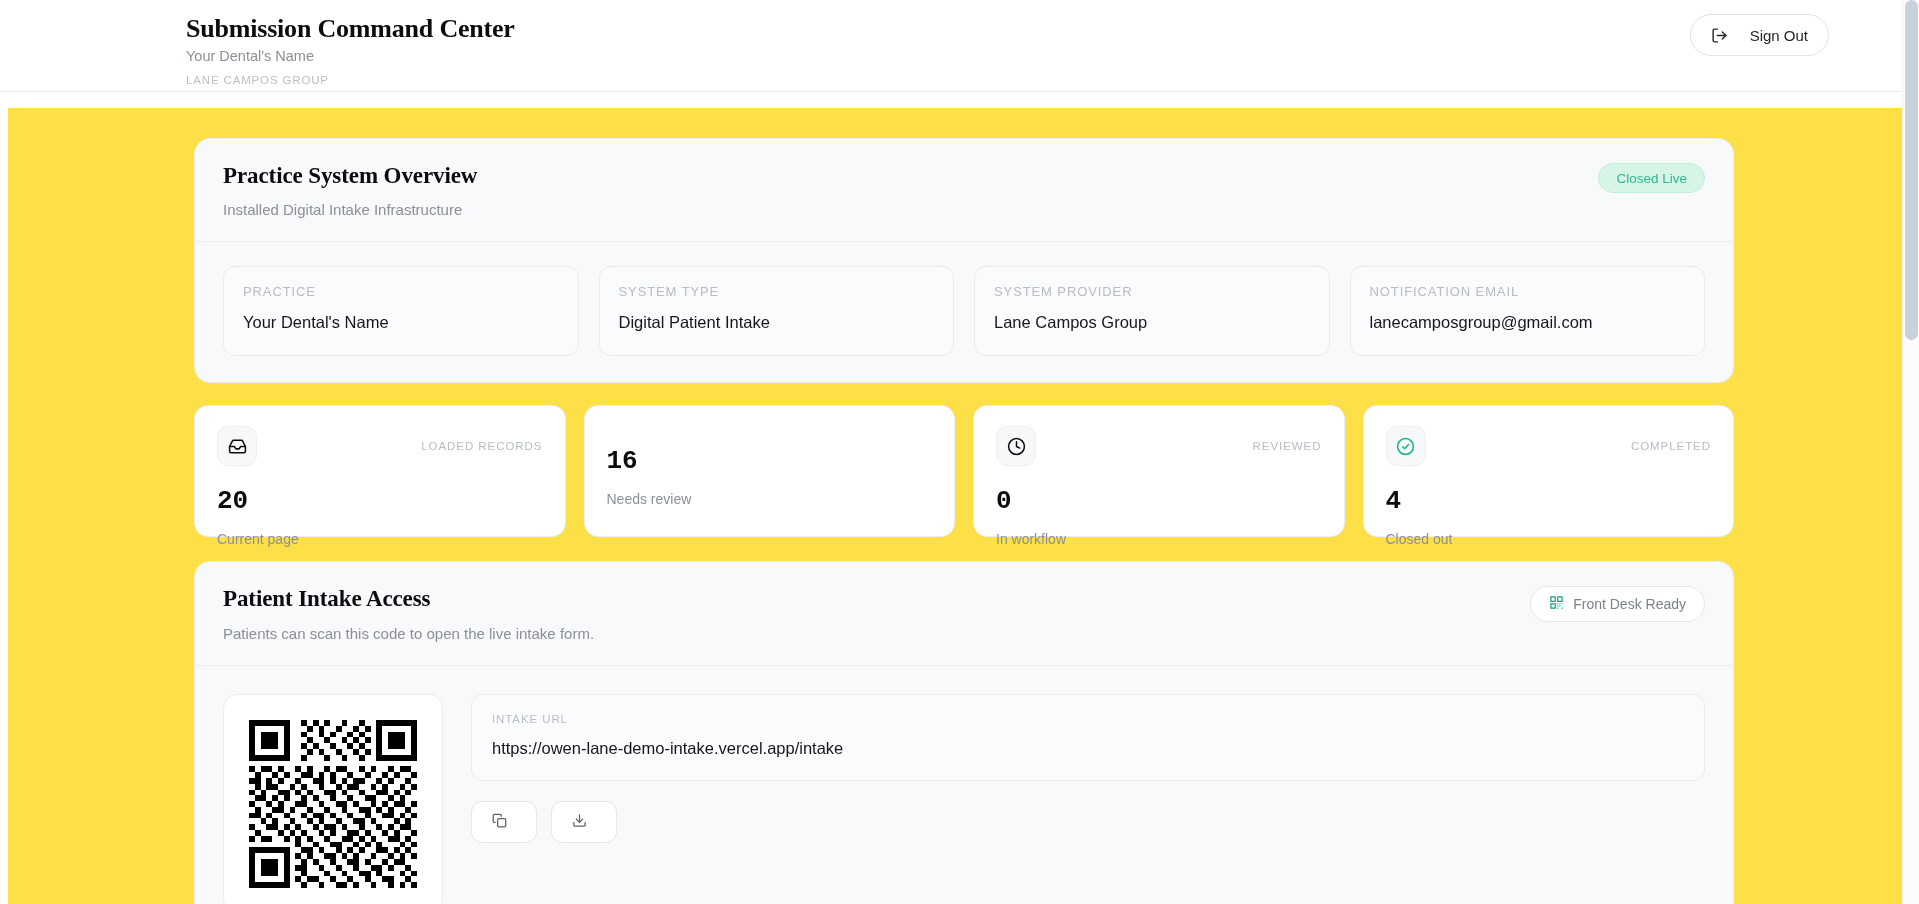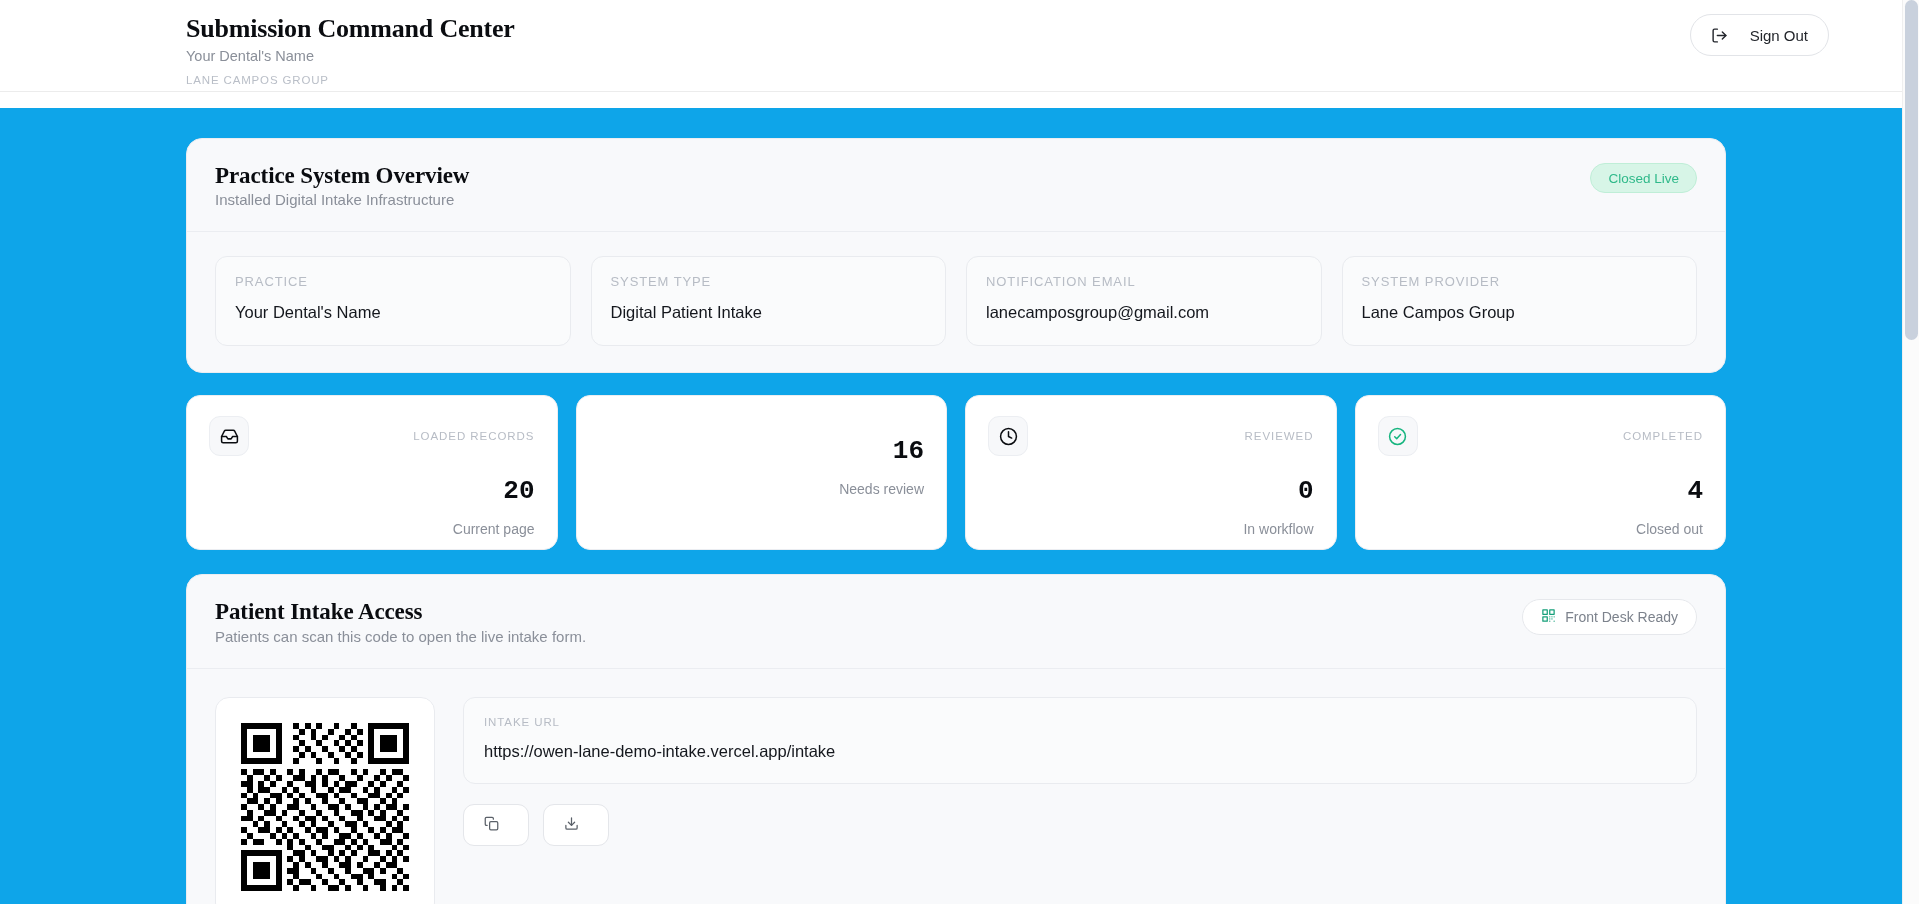"Practice System Overview" .content { background: #0ea5e9 -> #fde047; left: 0 -> 8px }
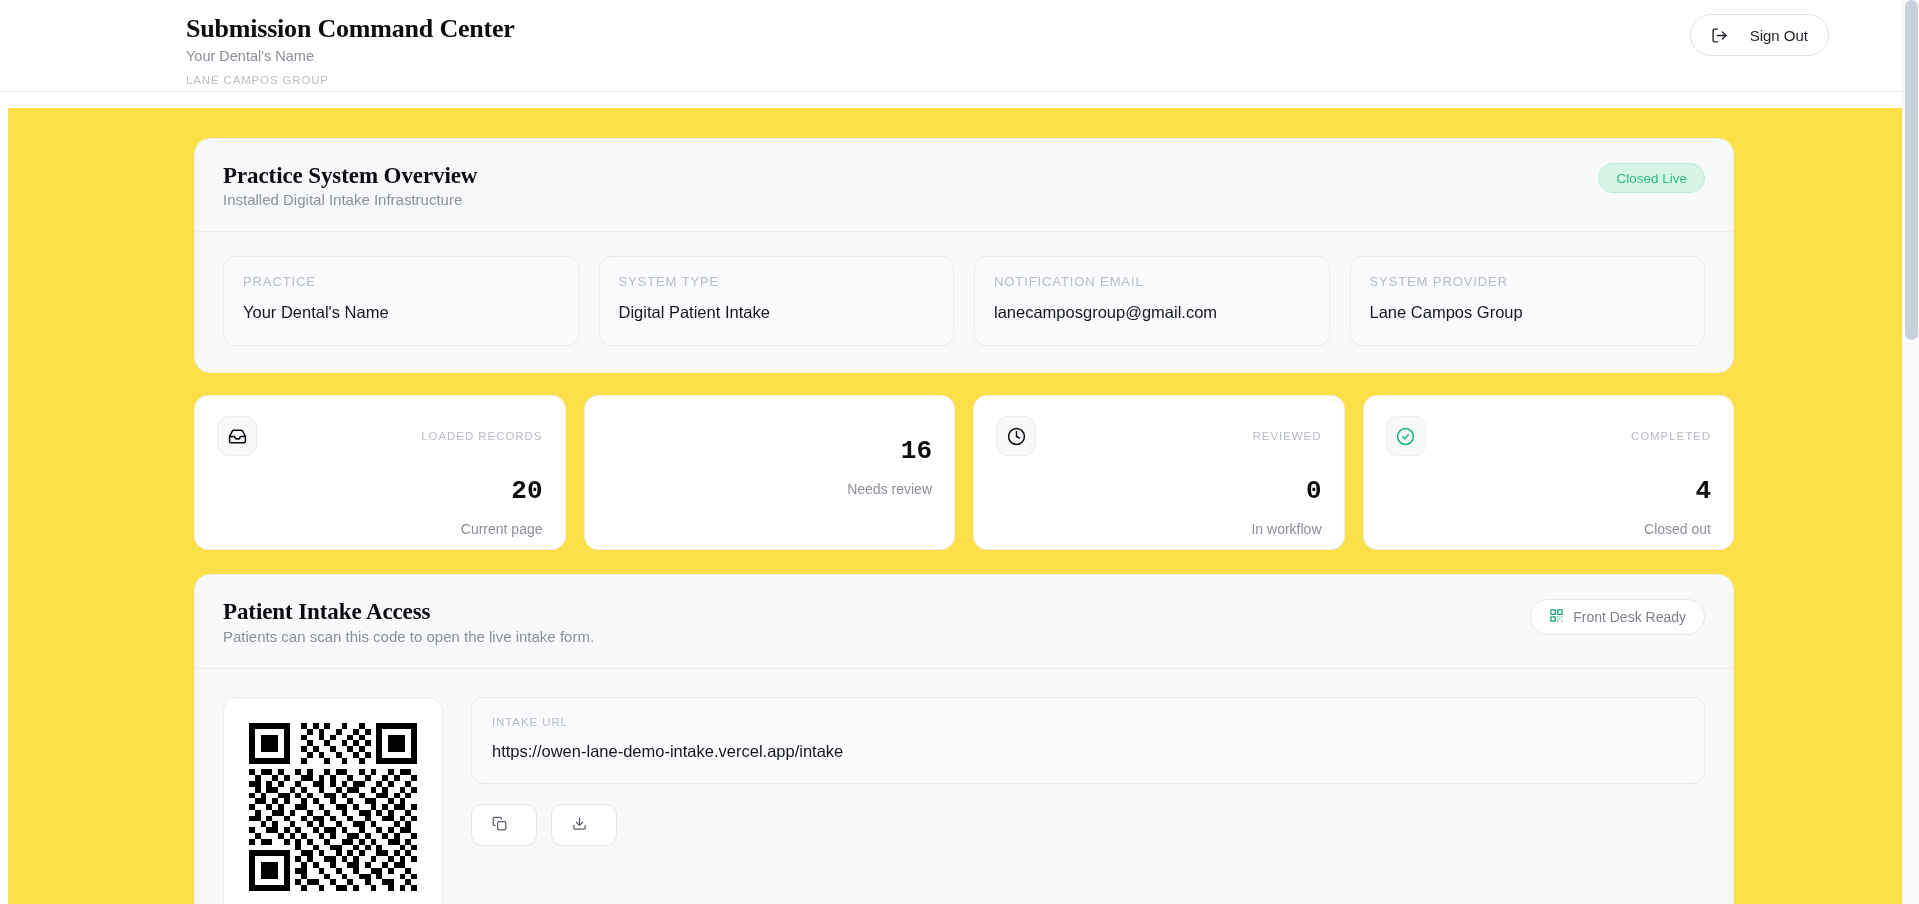"Installed Digital Intake Infrastructure" .panel-sub { margin-top: 2px -> 12px }
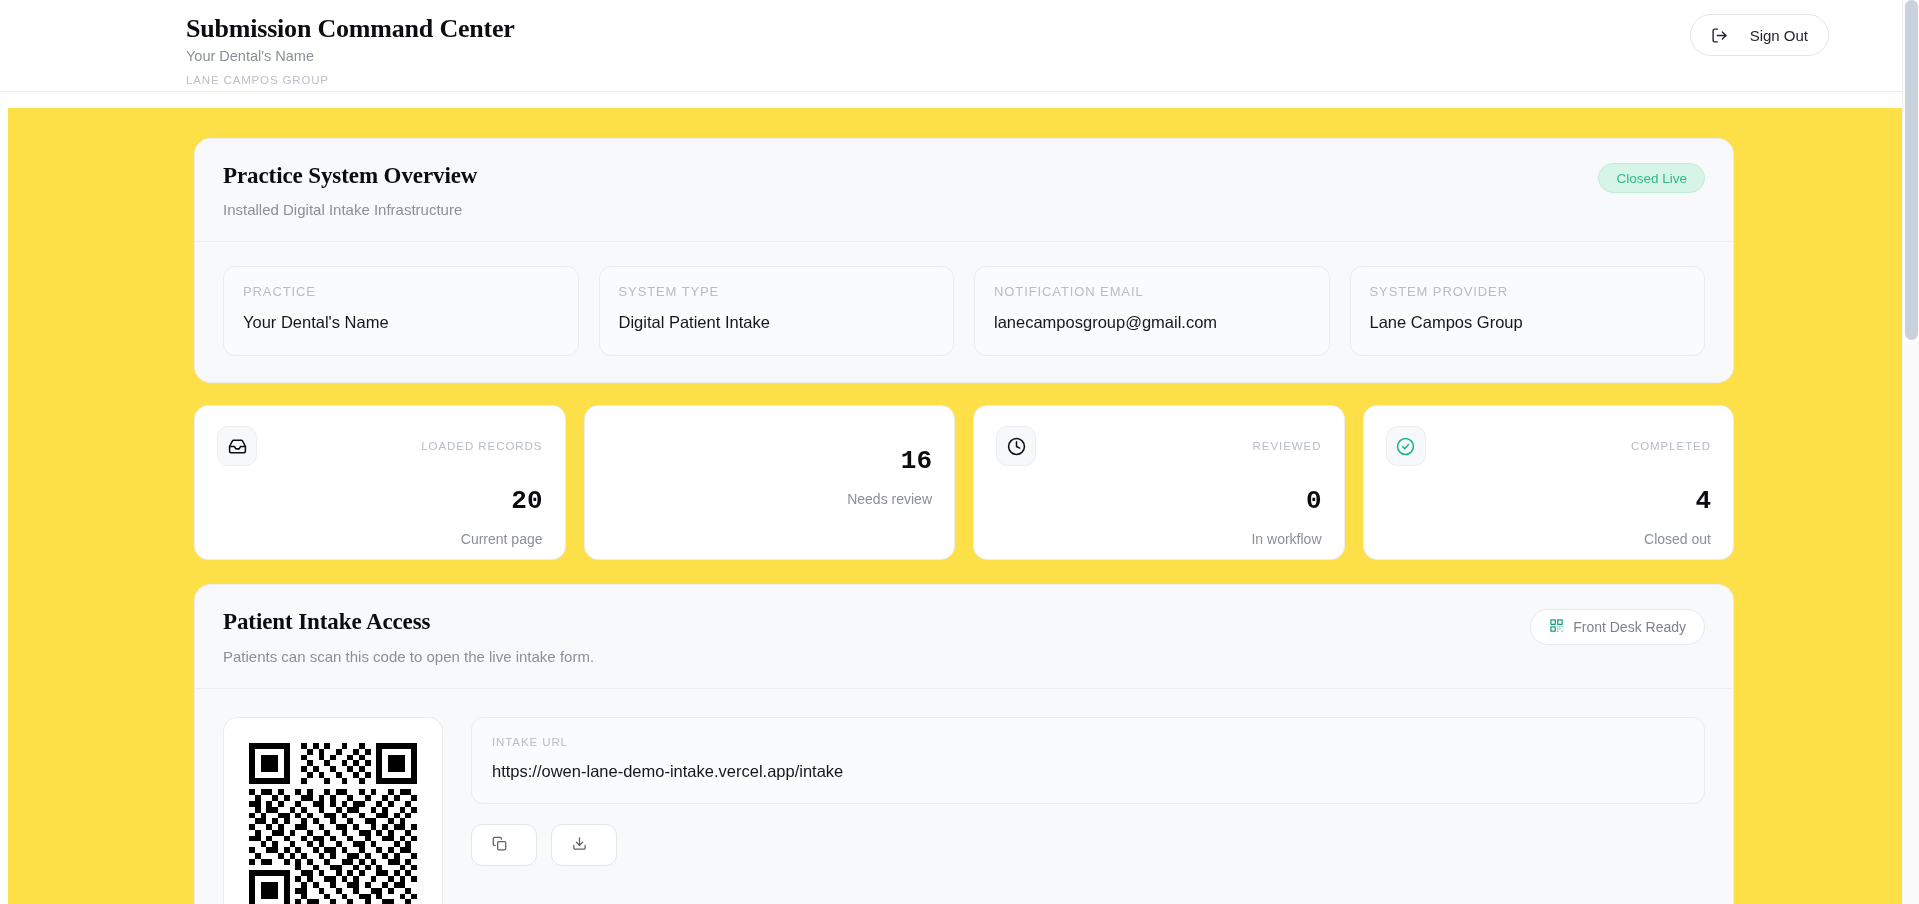"NOTIFICATION EMAIL" div.info-tile { order: before "SYSTEM PROVIDER" -> after "SYSTEM PROVIDER" }
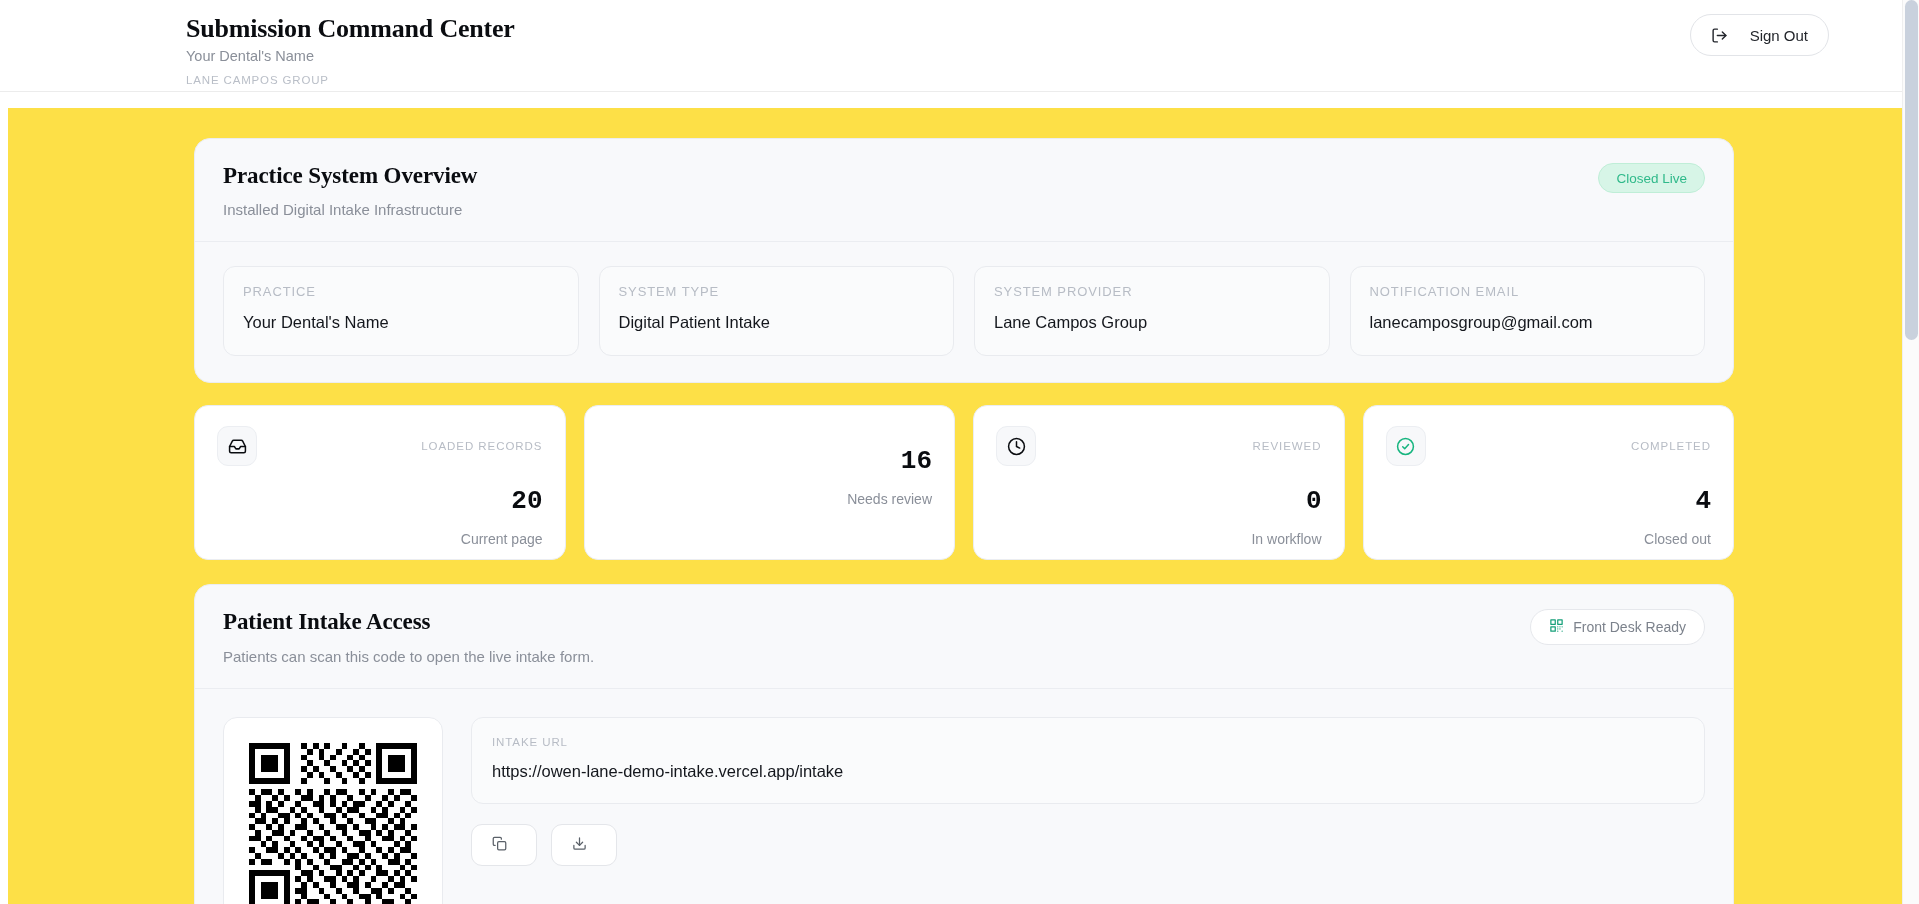"LOADED RECORDS" .stat-card { height: 155px -> 132px; text-align: right -> none }
